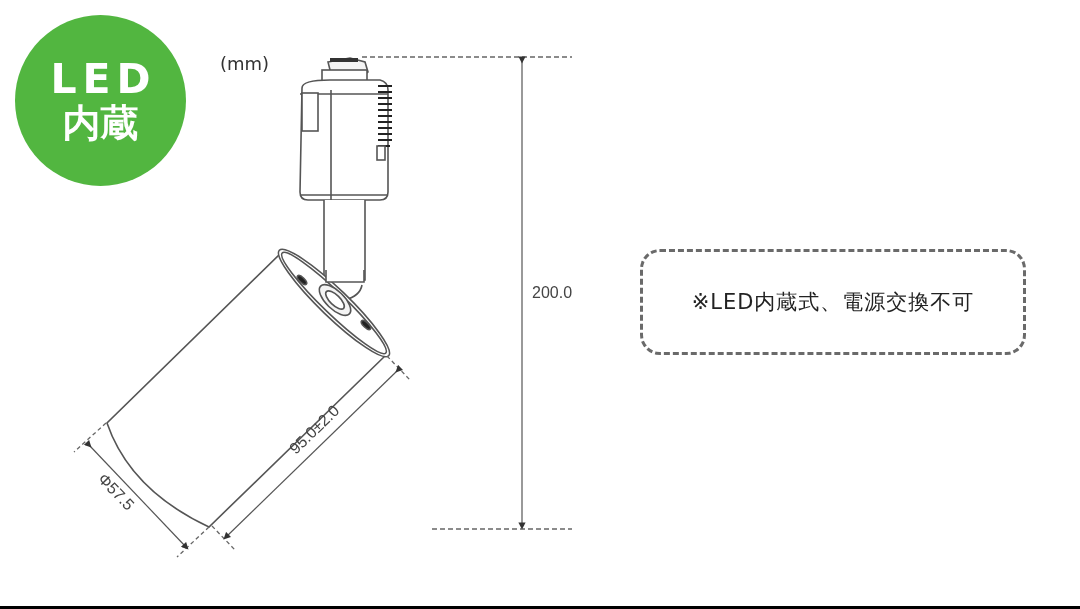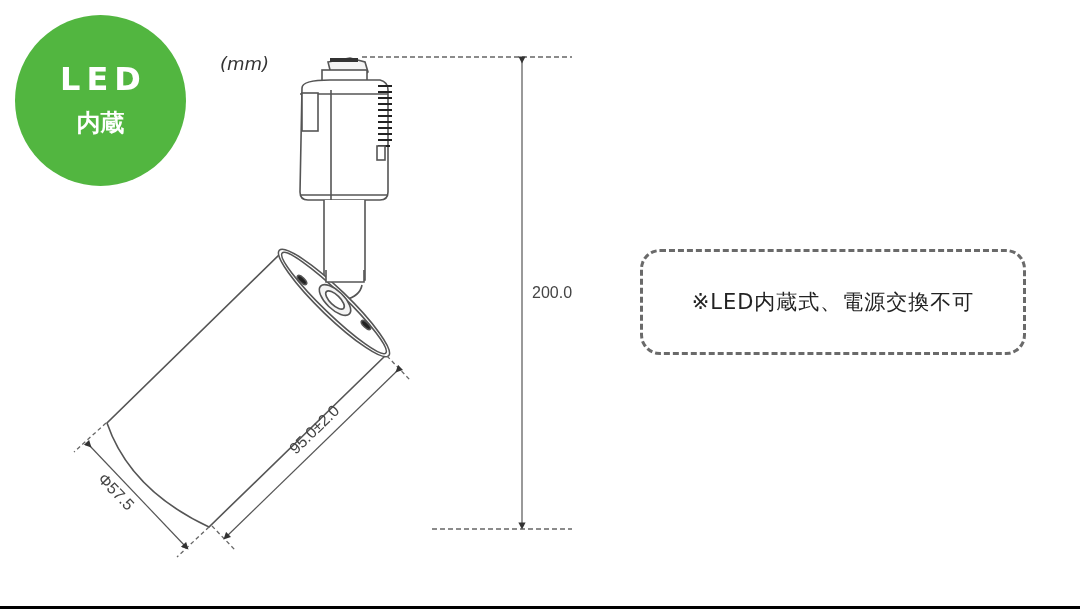"LED" .badge-line1 { font-size: 32px -> 41px }
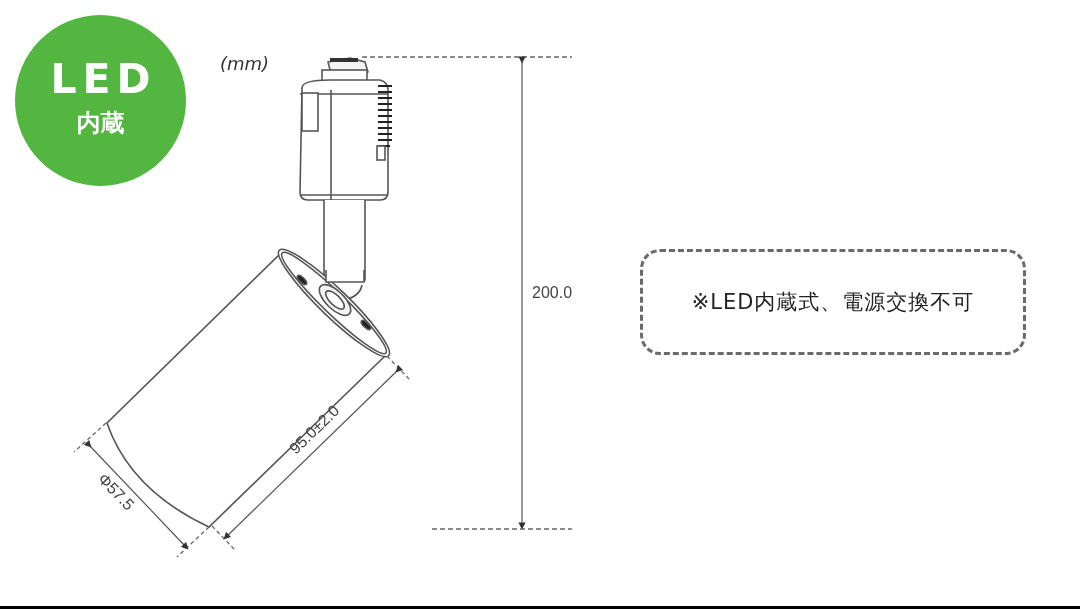"(mm)" .unit { font-style: italic -> none }
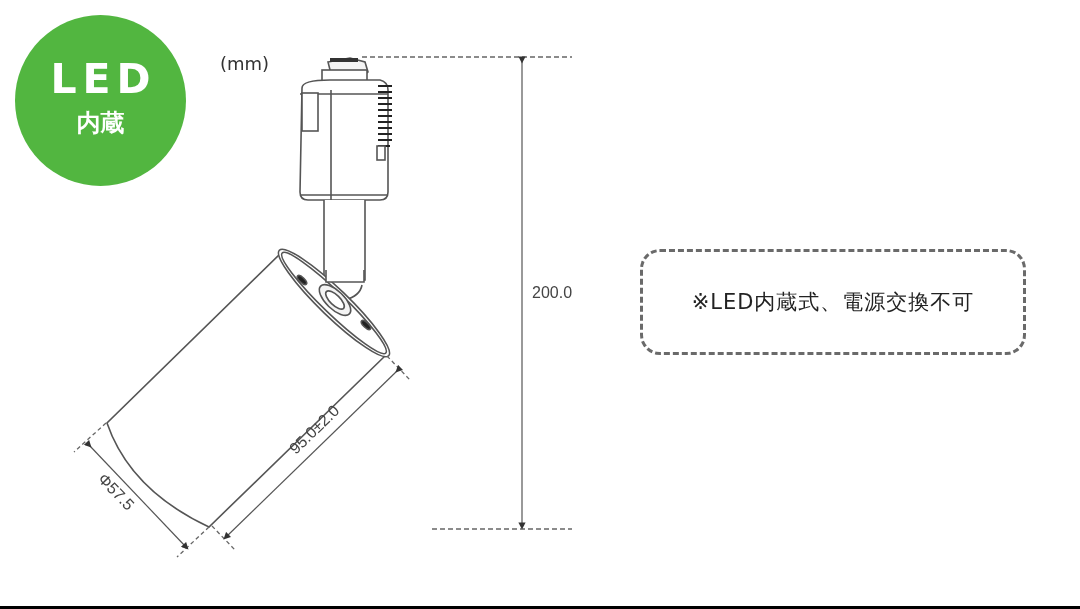"内蔵" .badge-line2 { font-size: 24px -> 38px }
